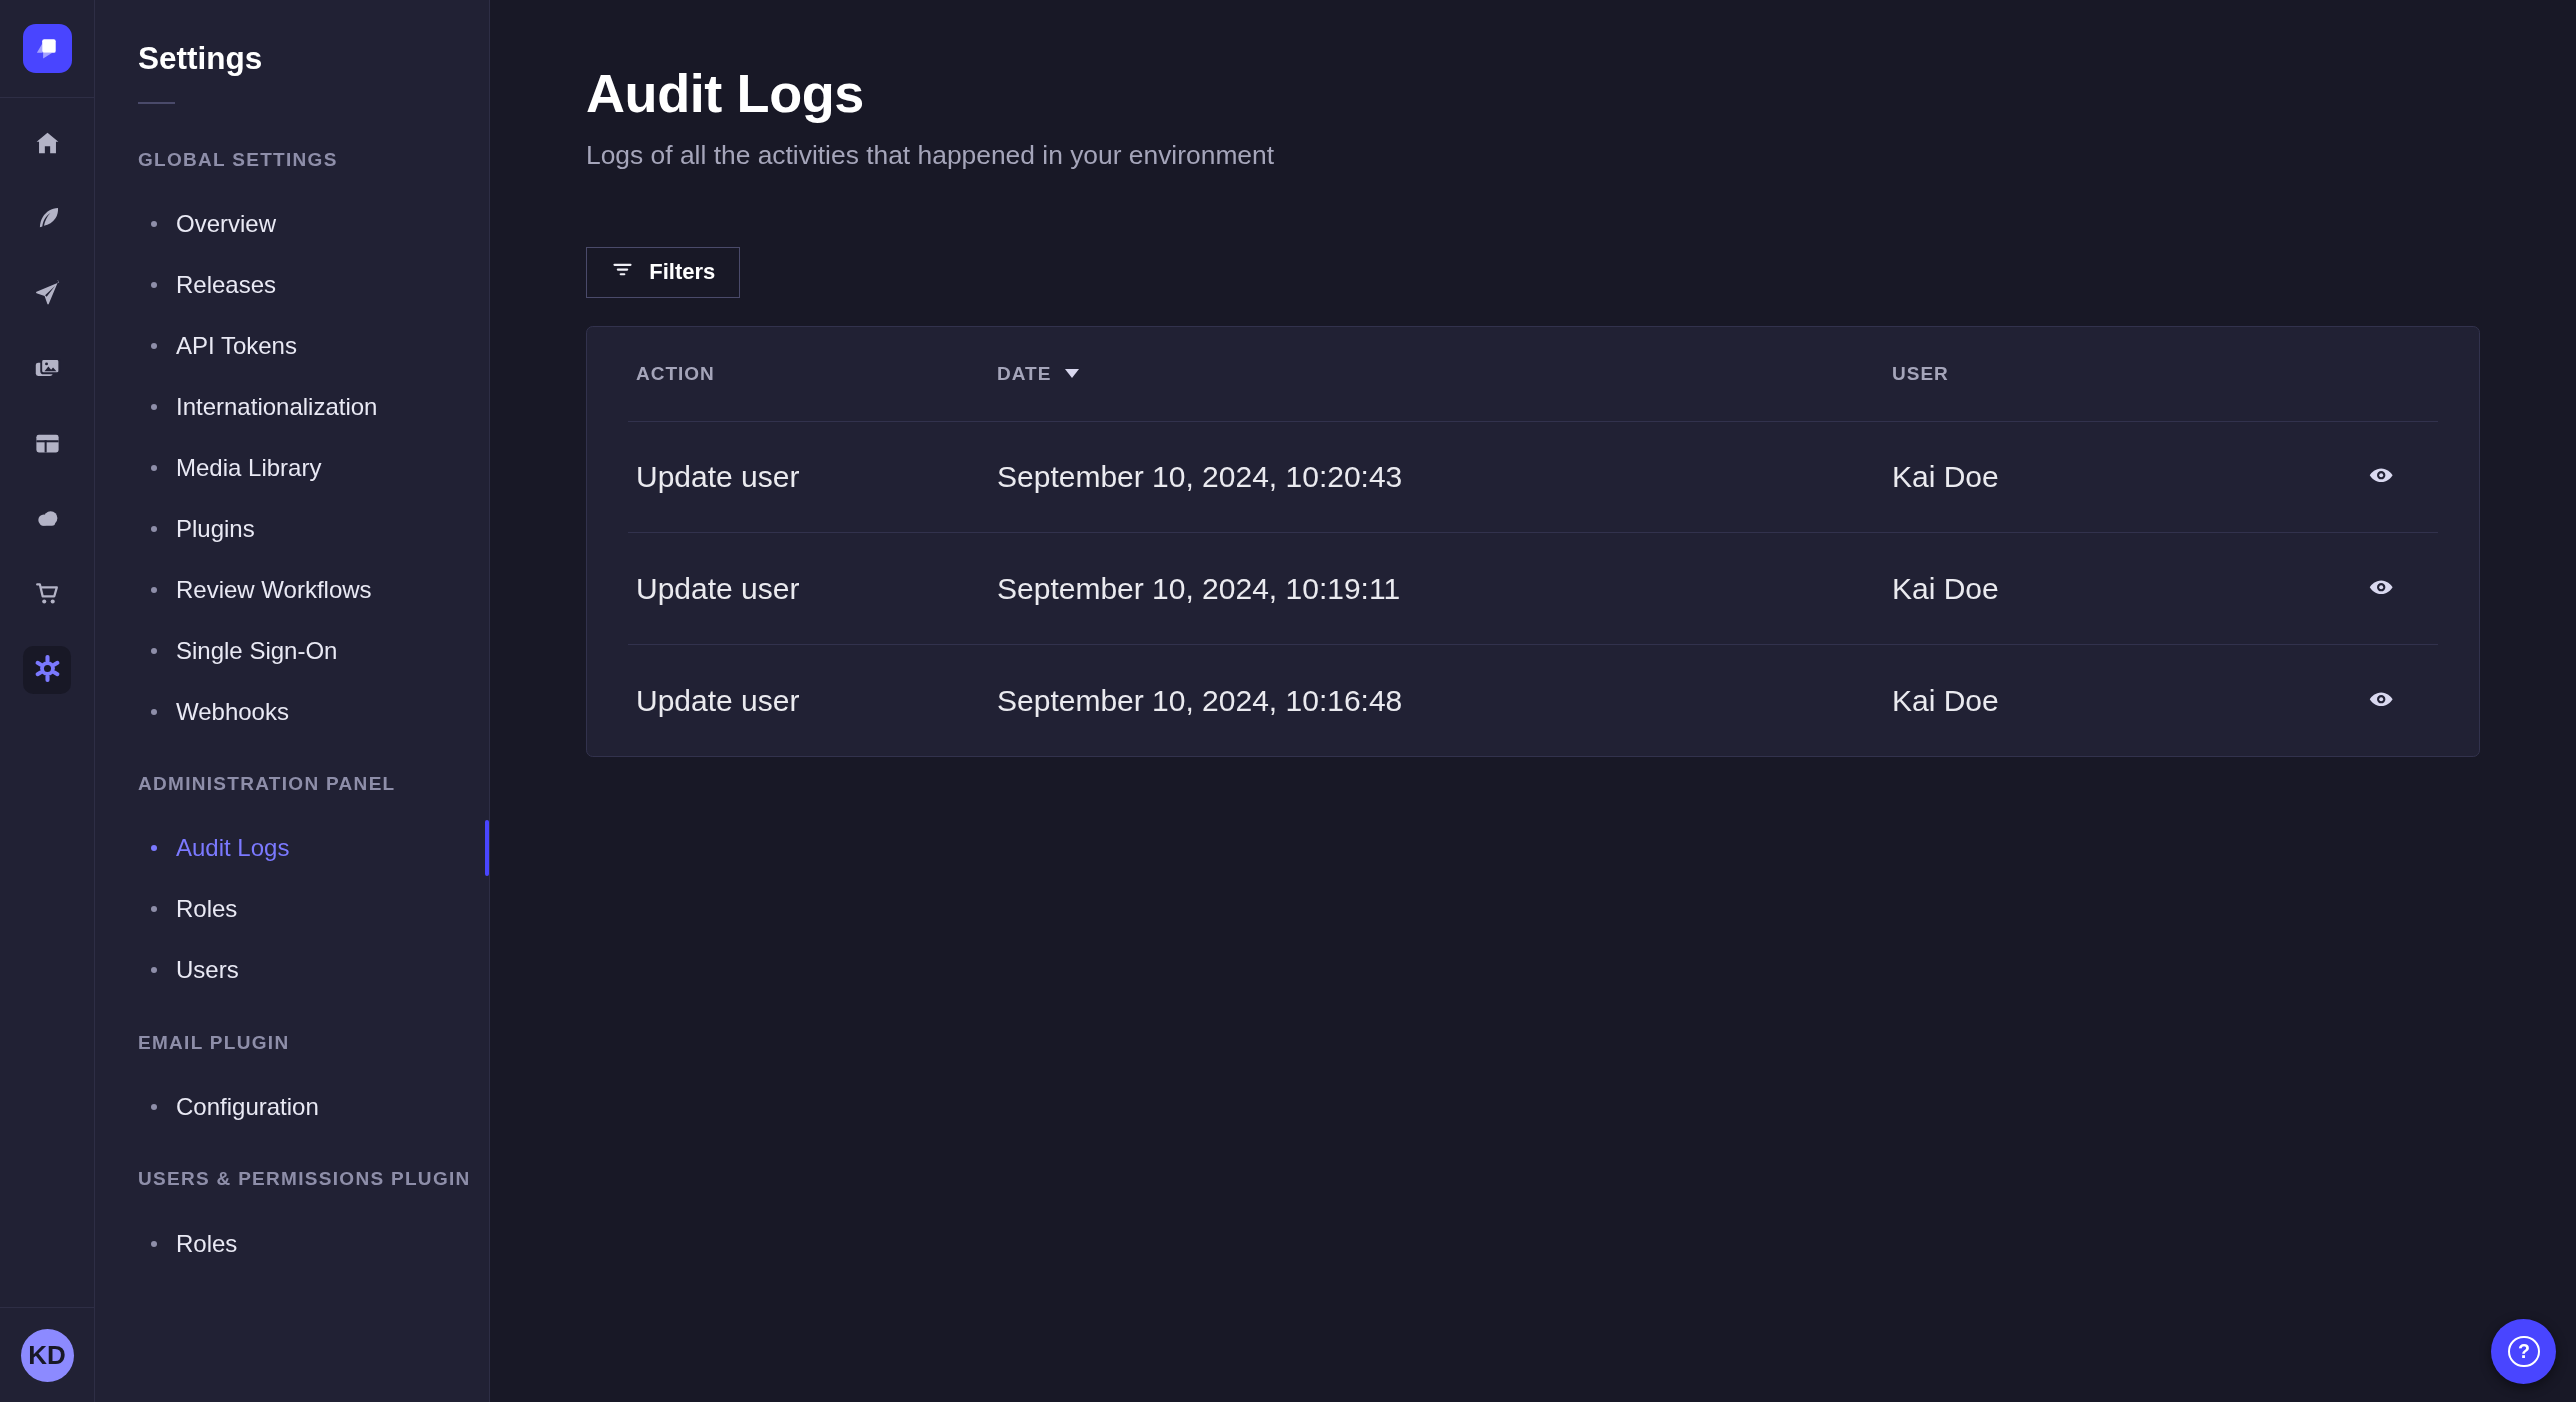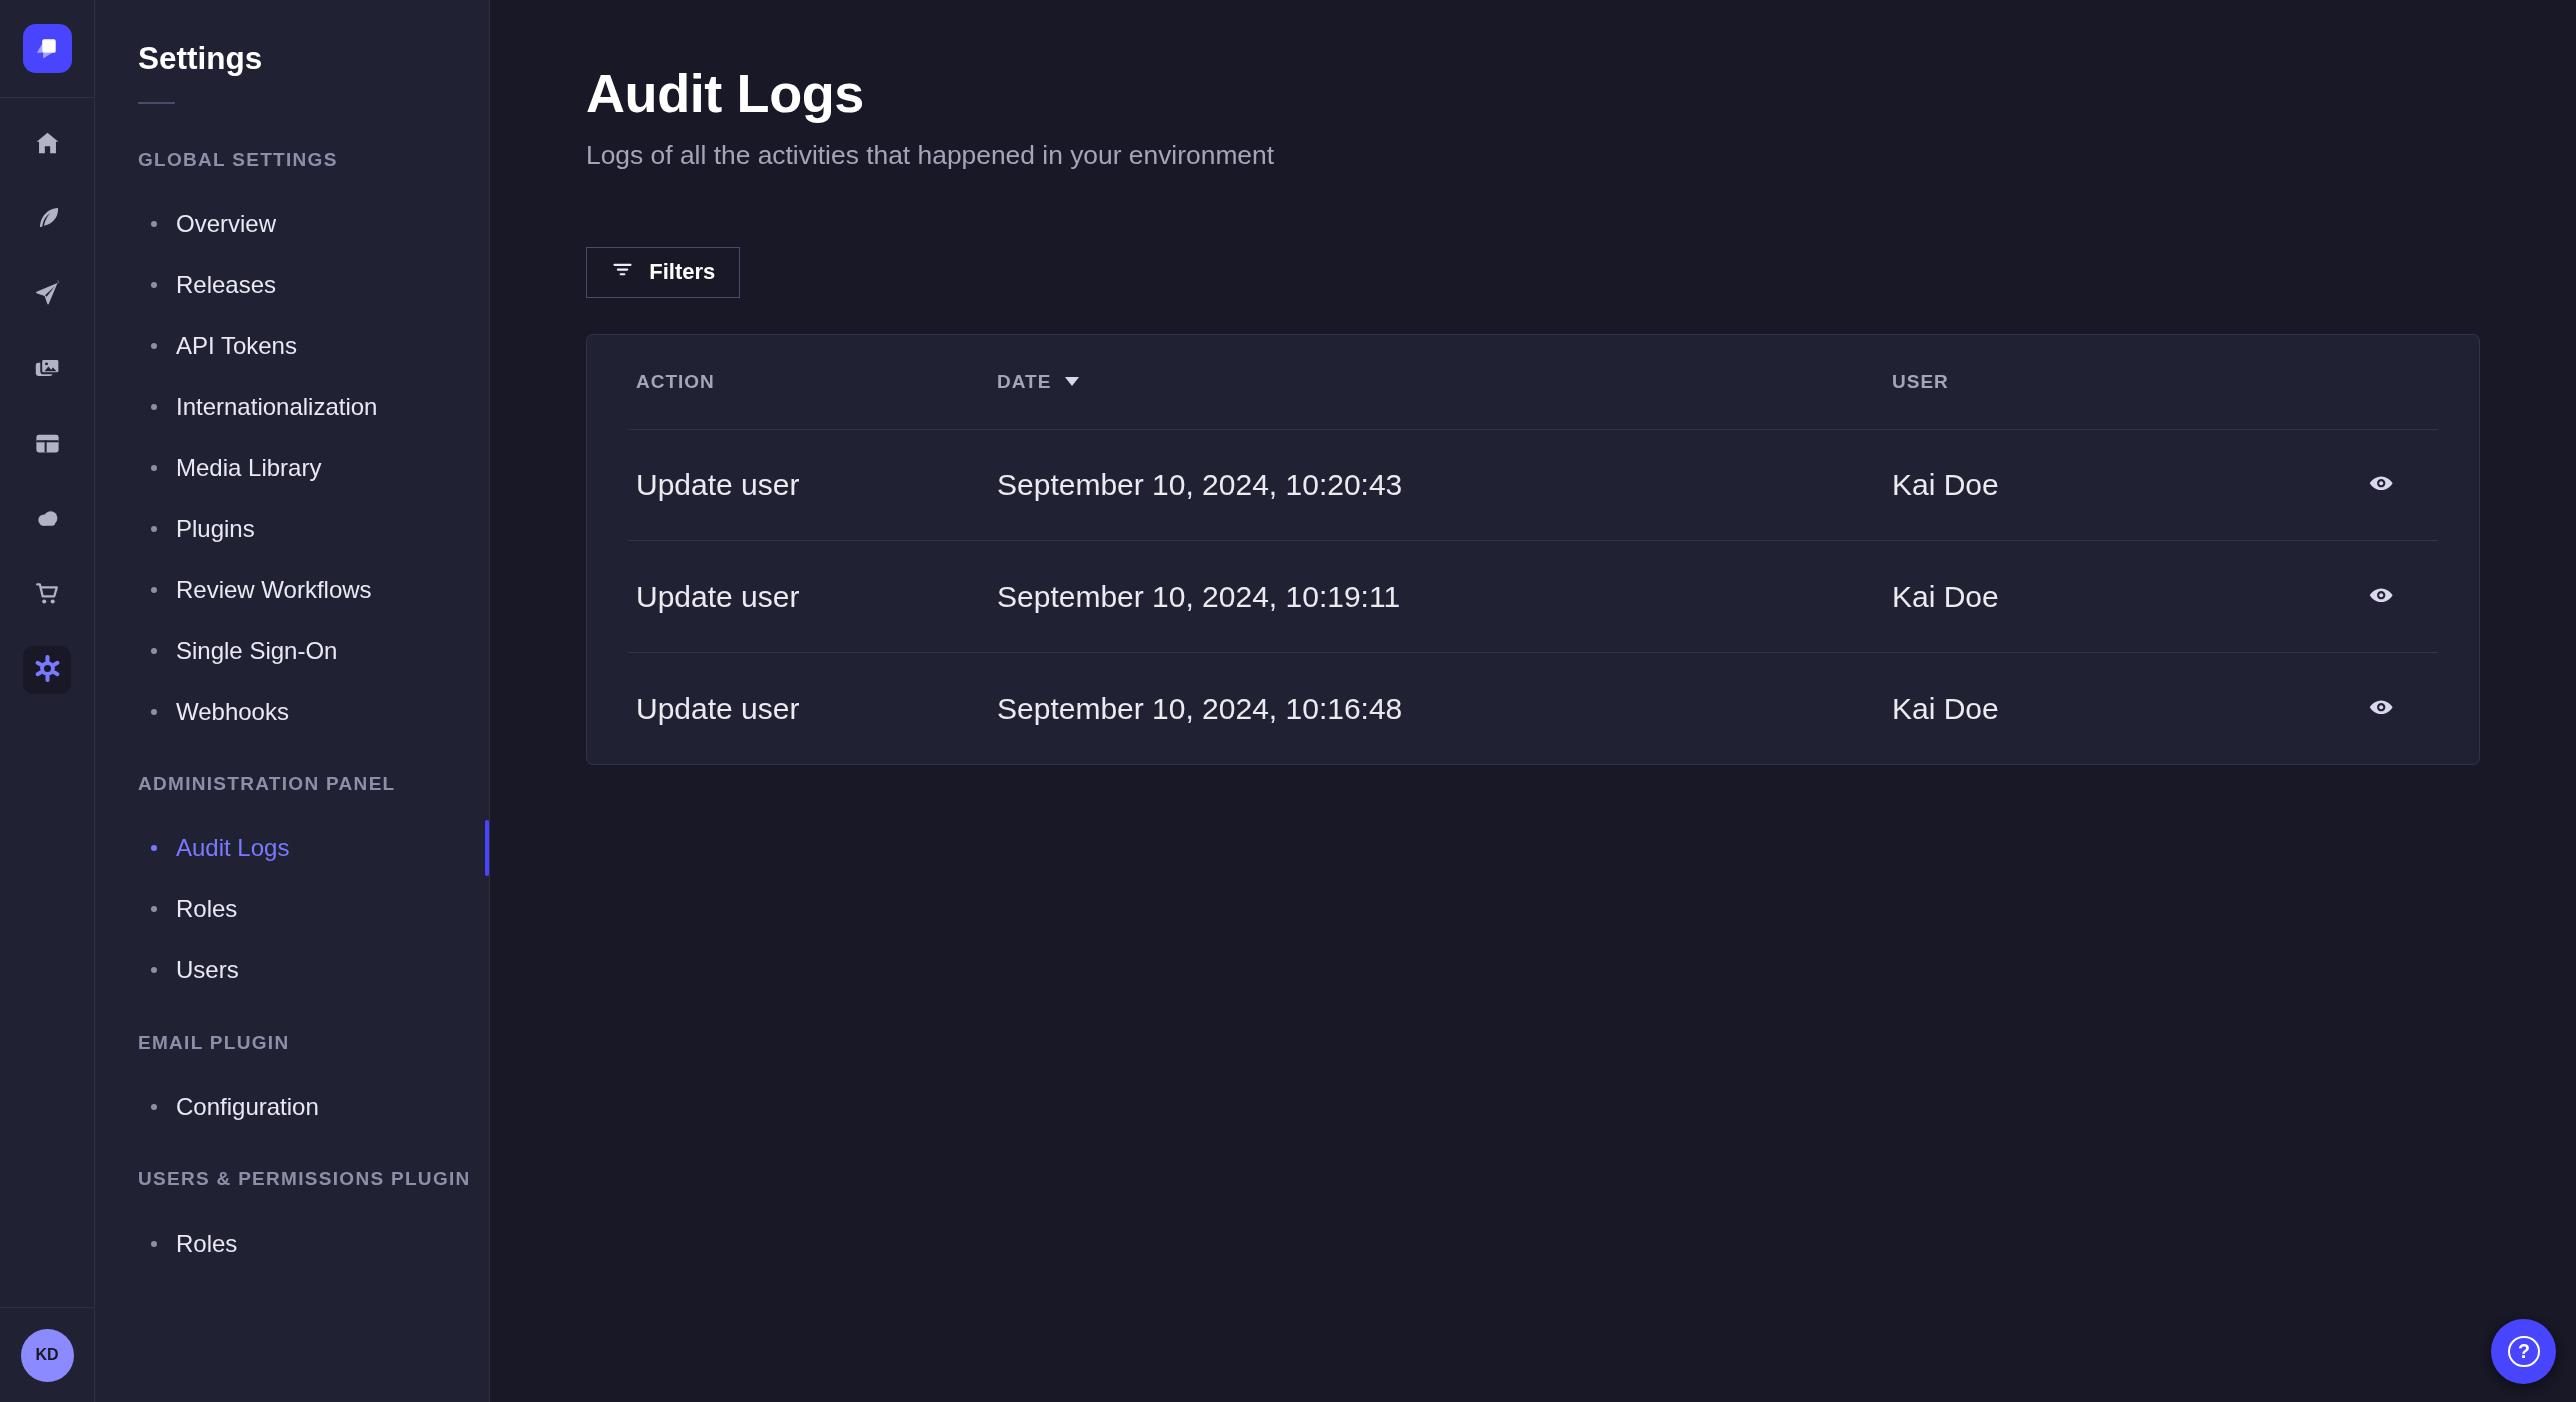"ACTION" .card { margin-top: 36px -> 28px }
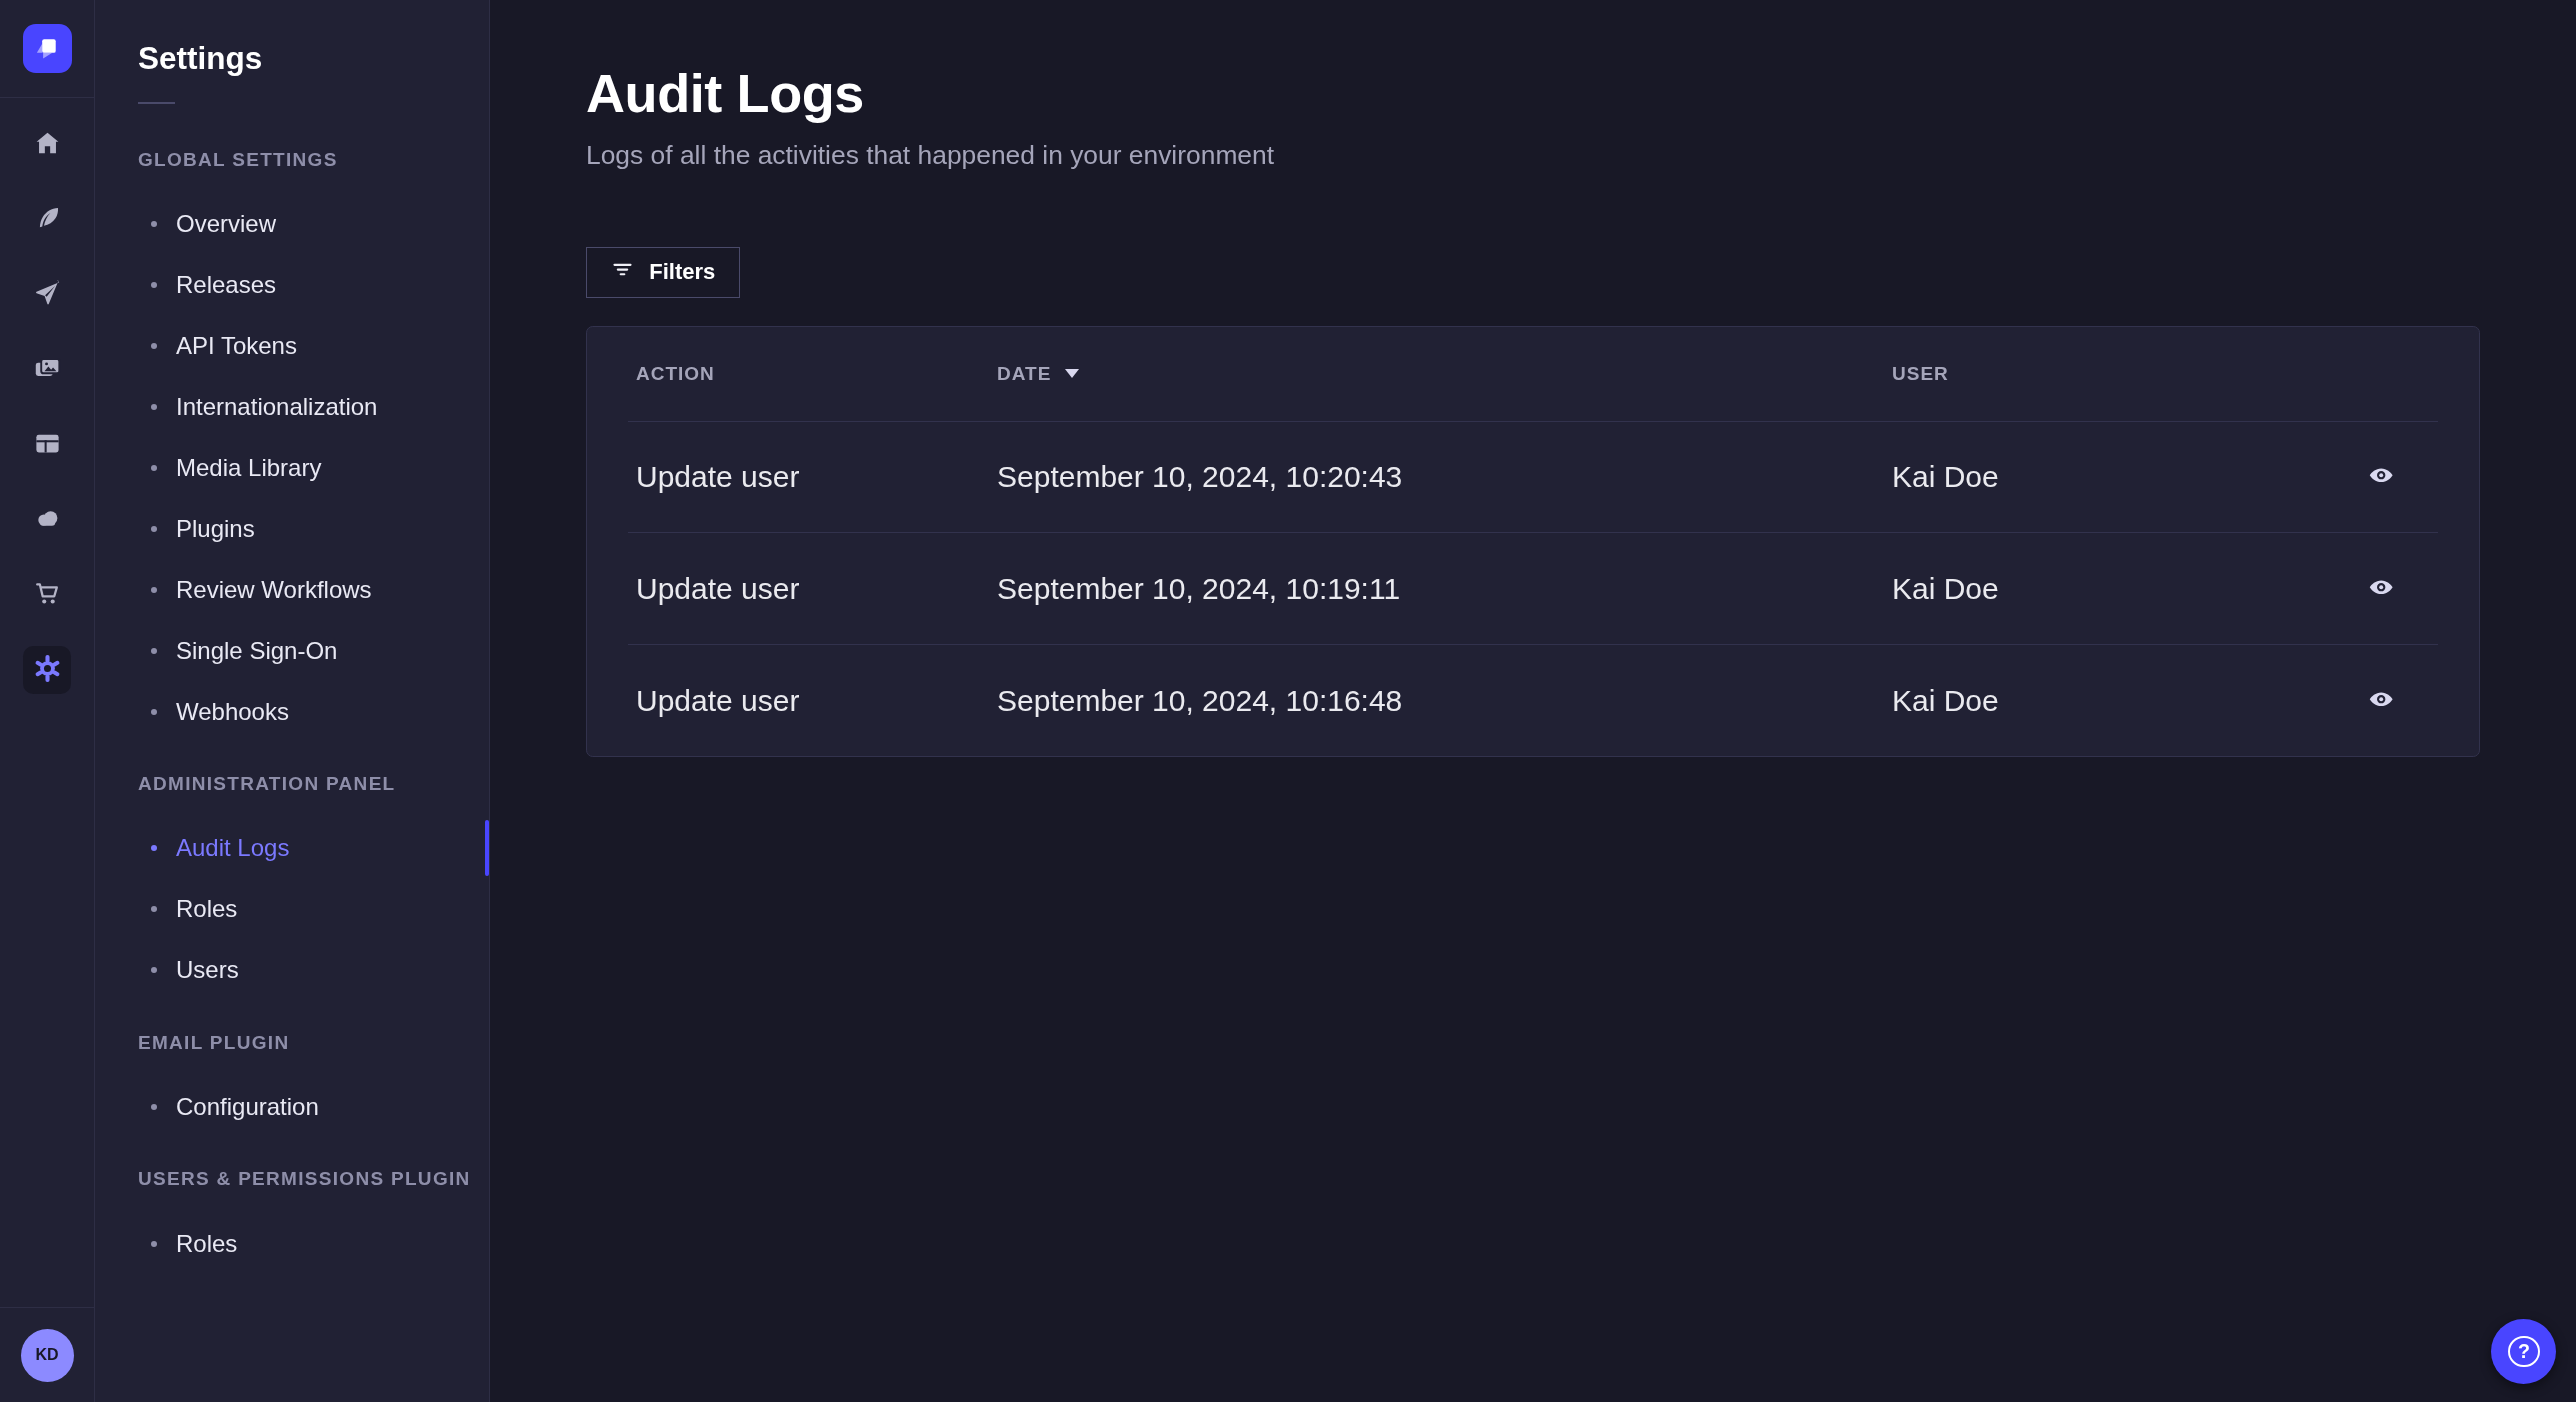"KD" .avatar { font-size: 16px -> 26px }
